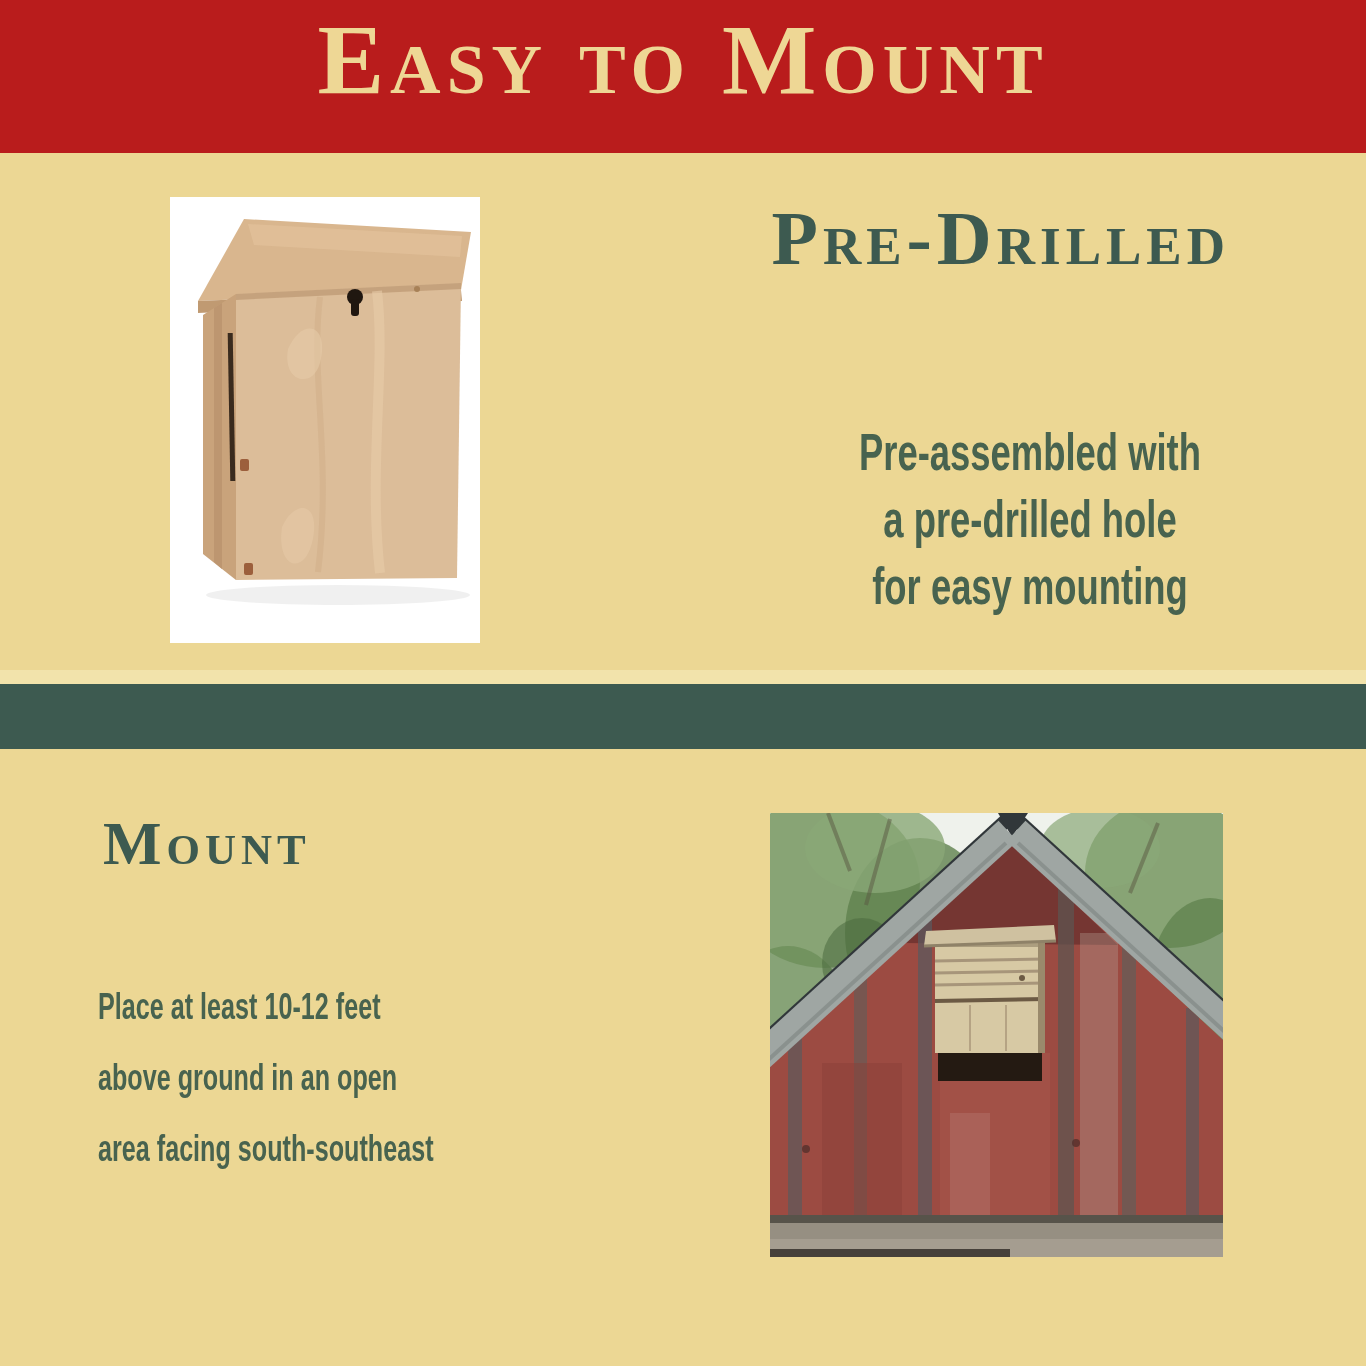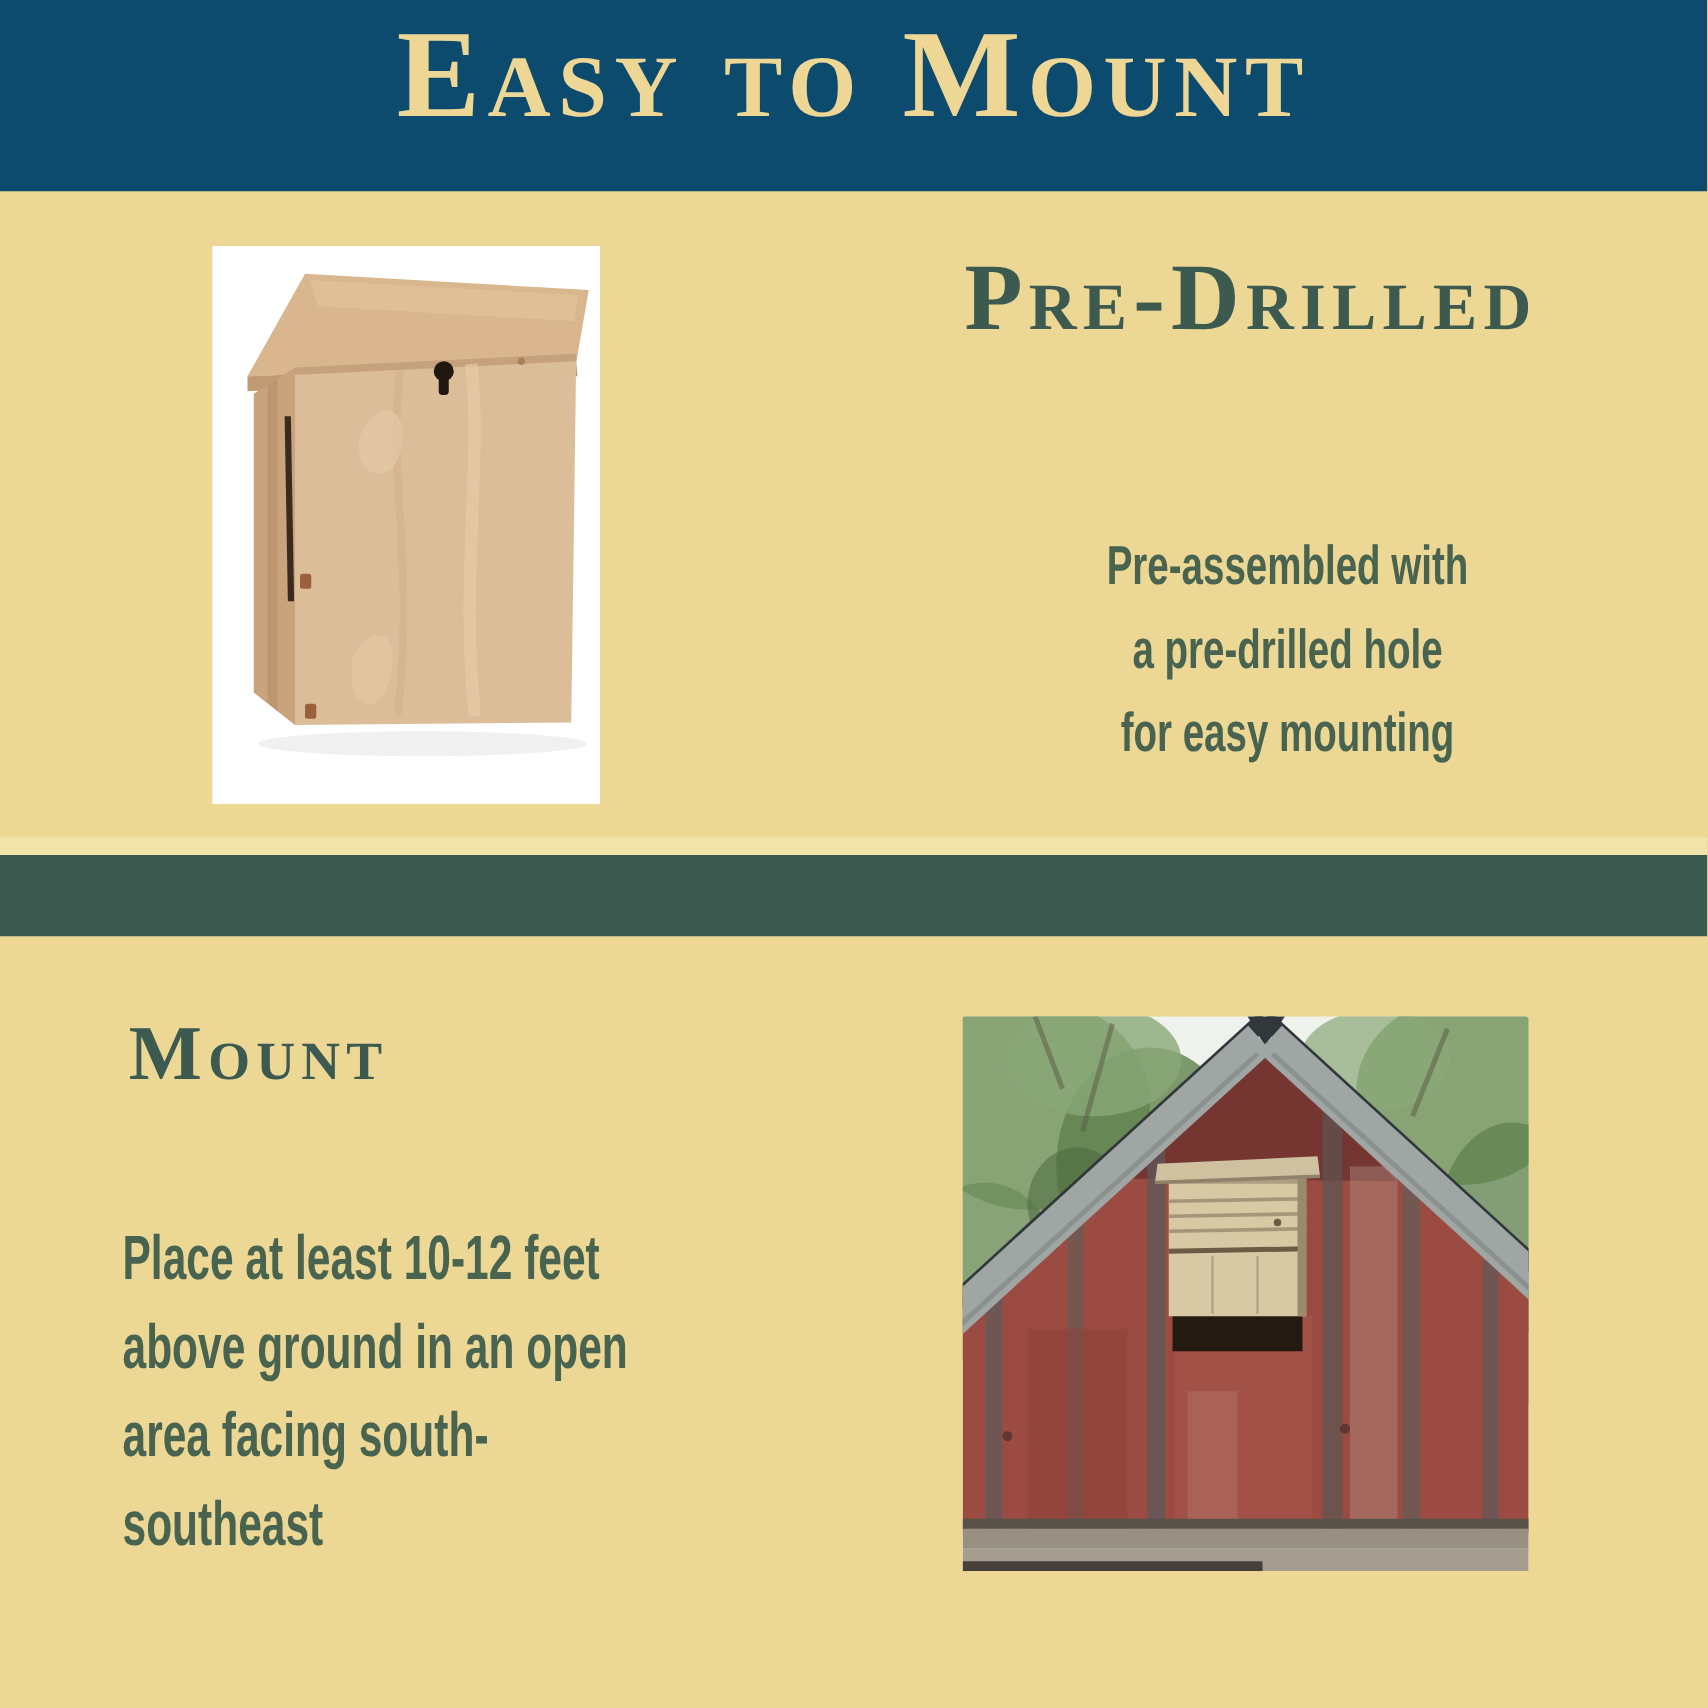"Easy to Mount" .header-band { background: #0c4a6e -> #b91c1c }
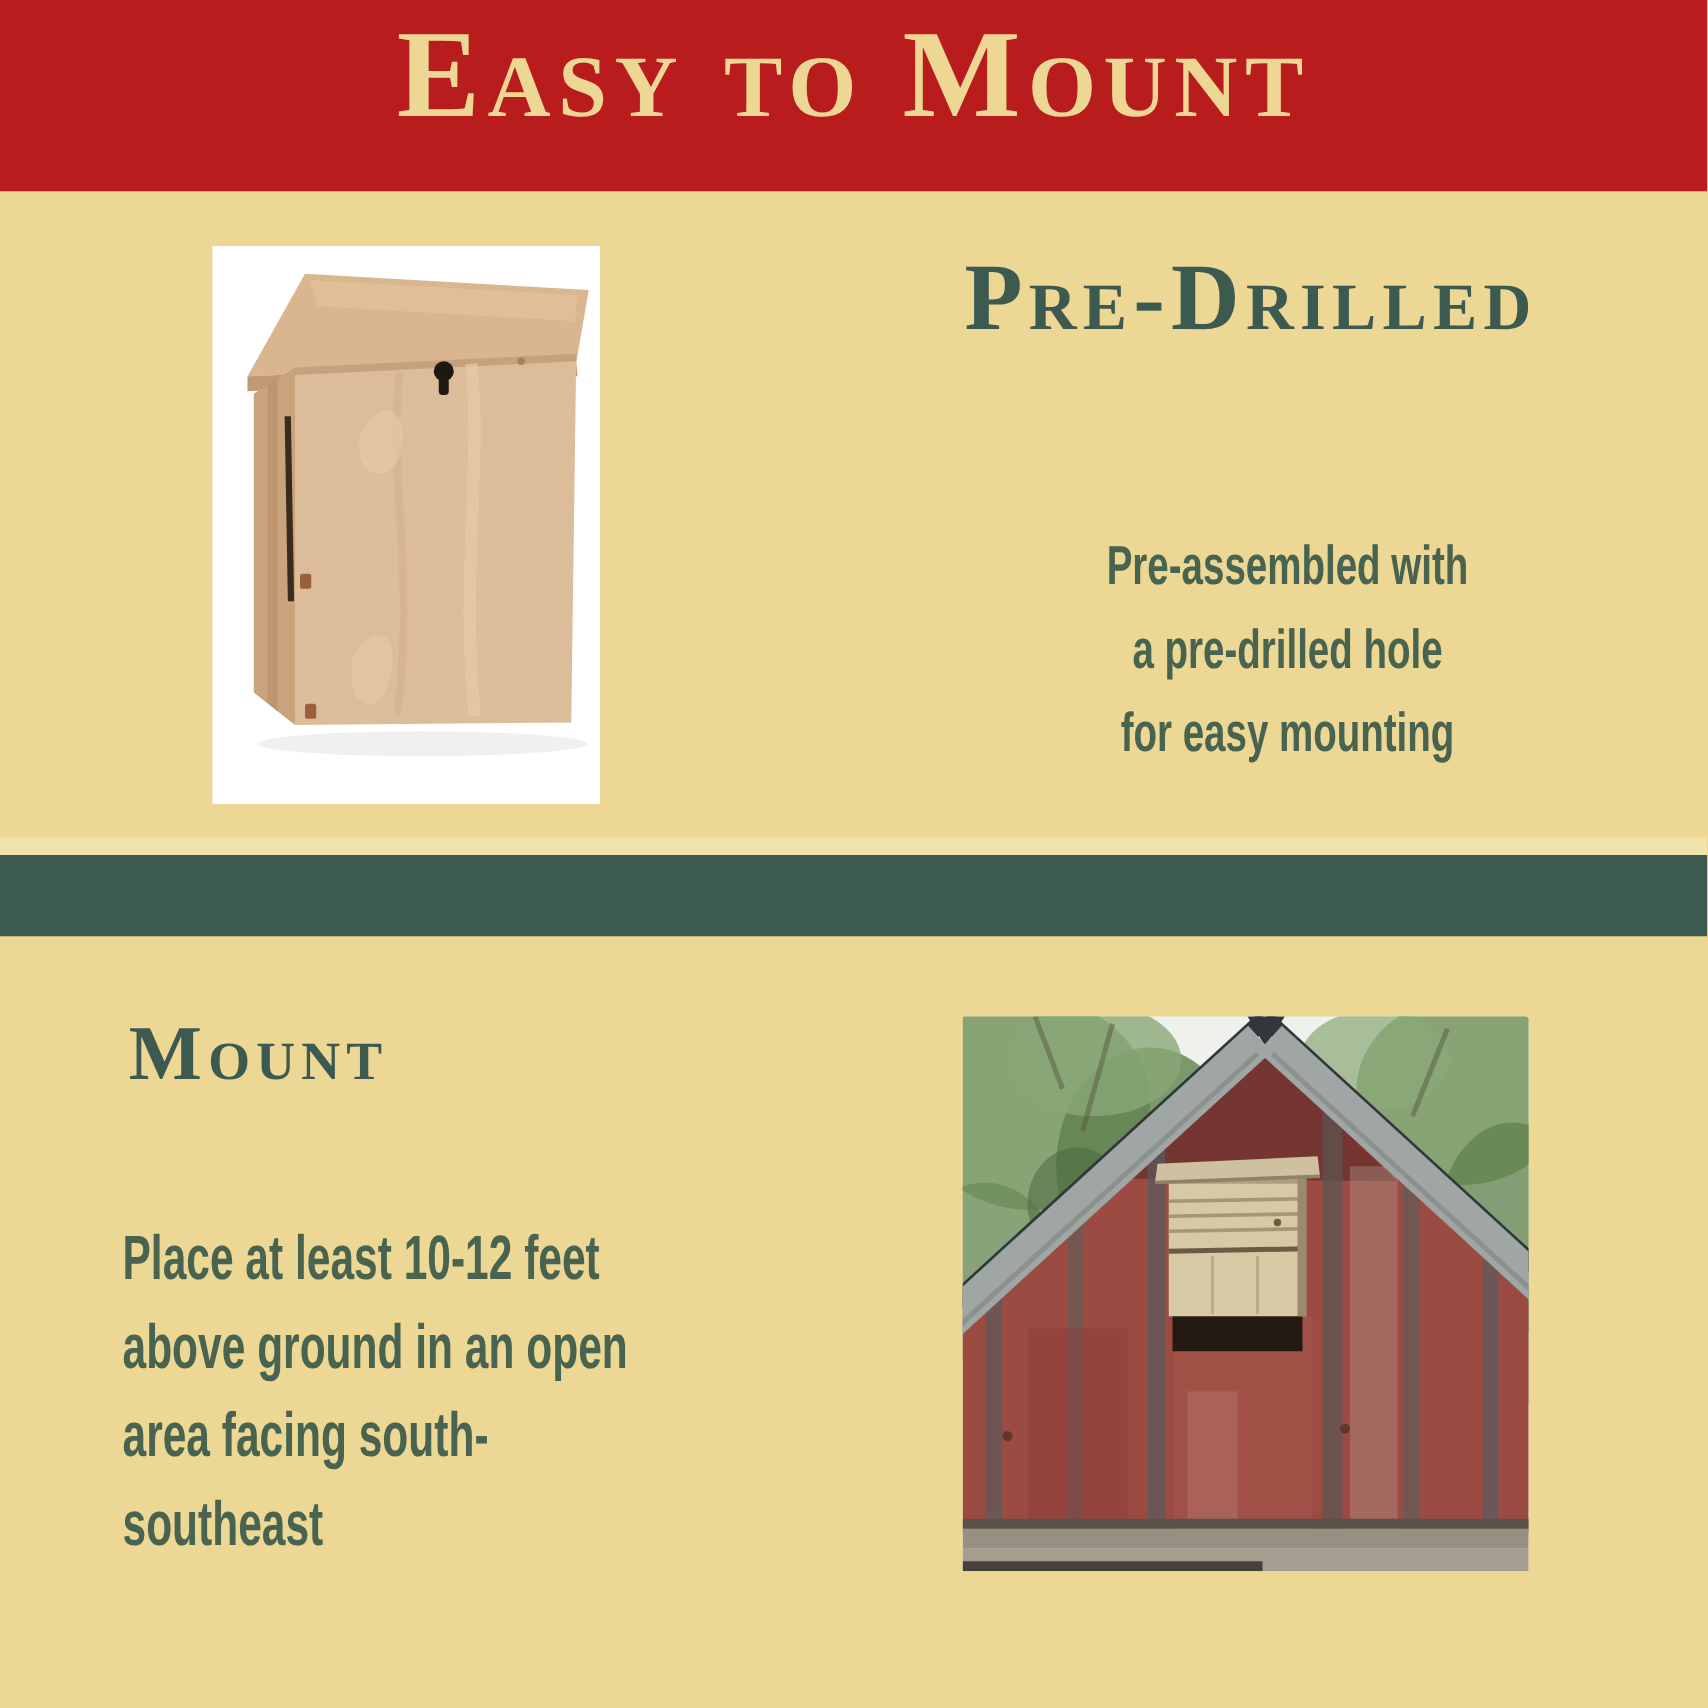"Pre-assembled with" .pd-body { font-size: 44px -> 52px }
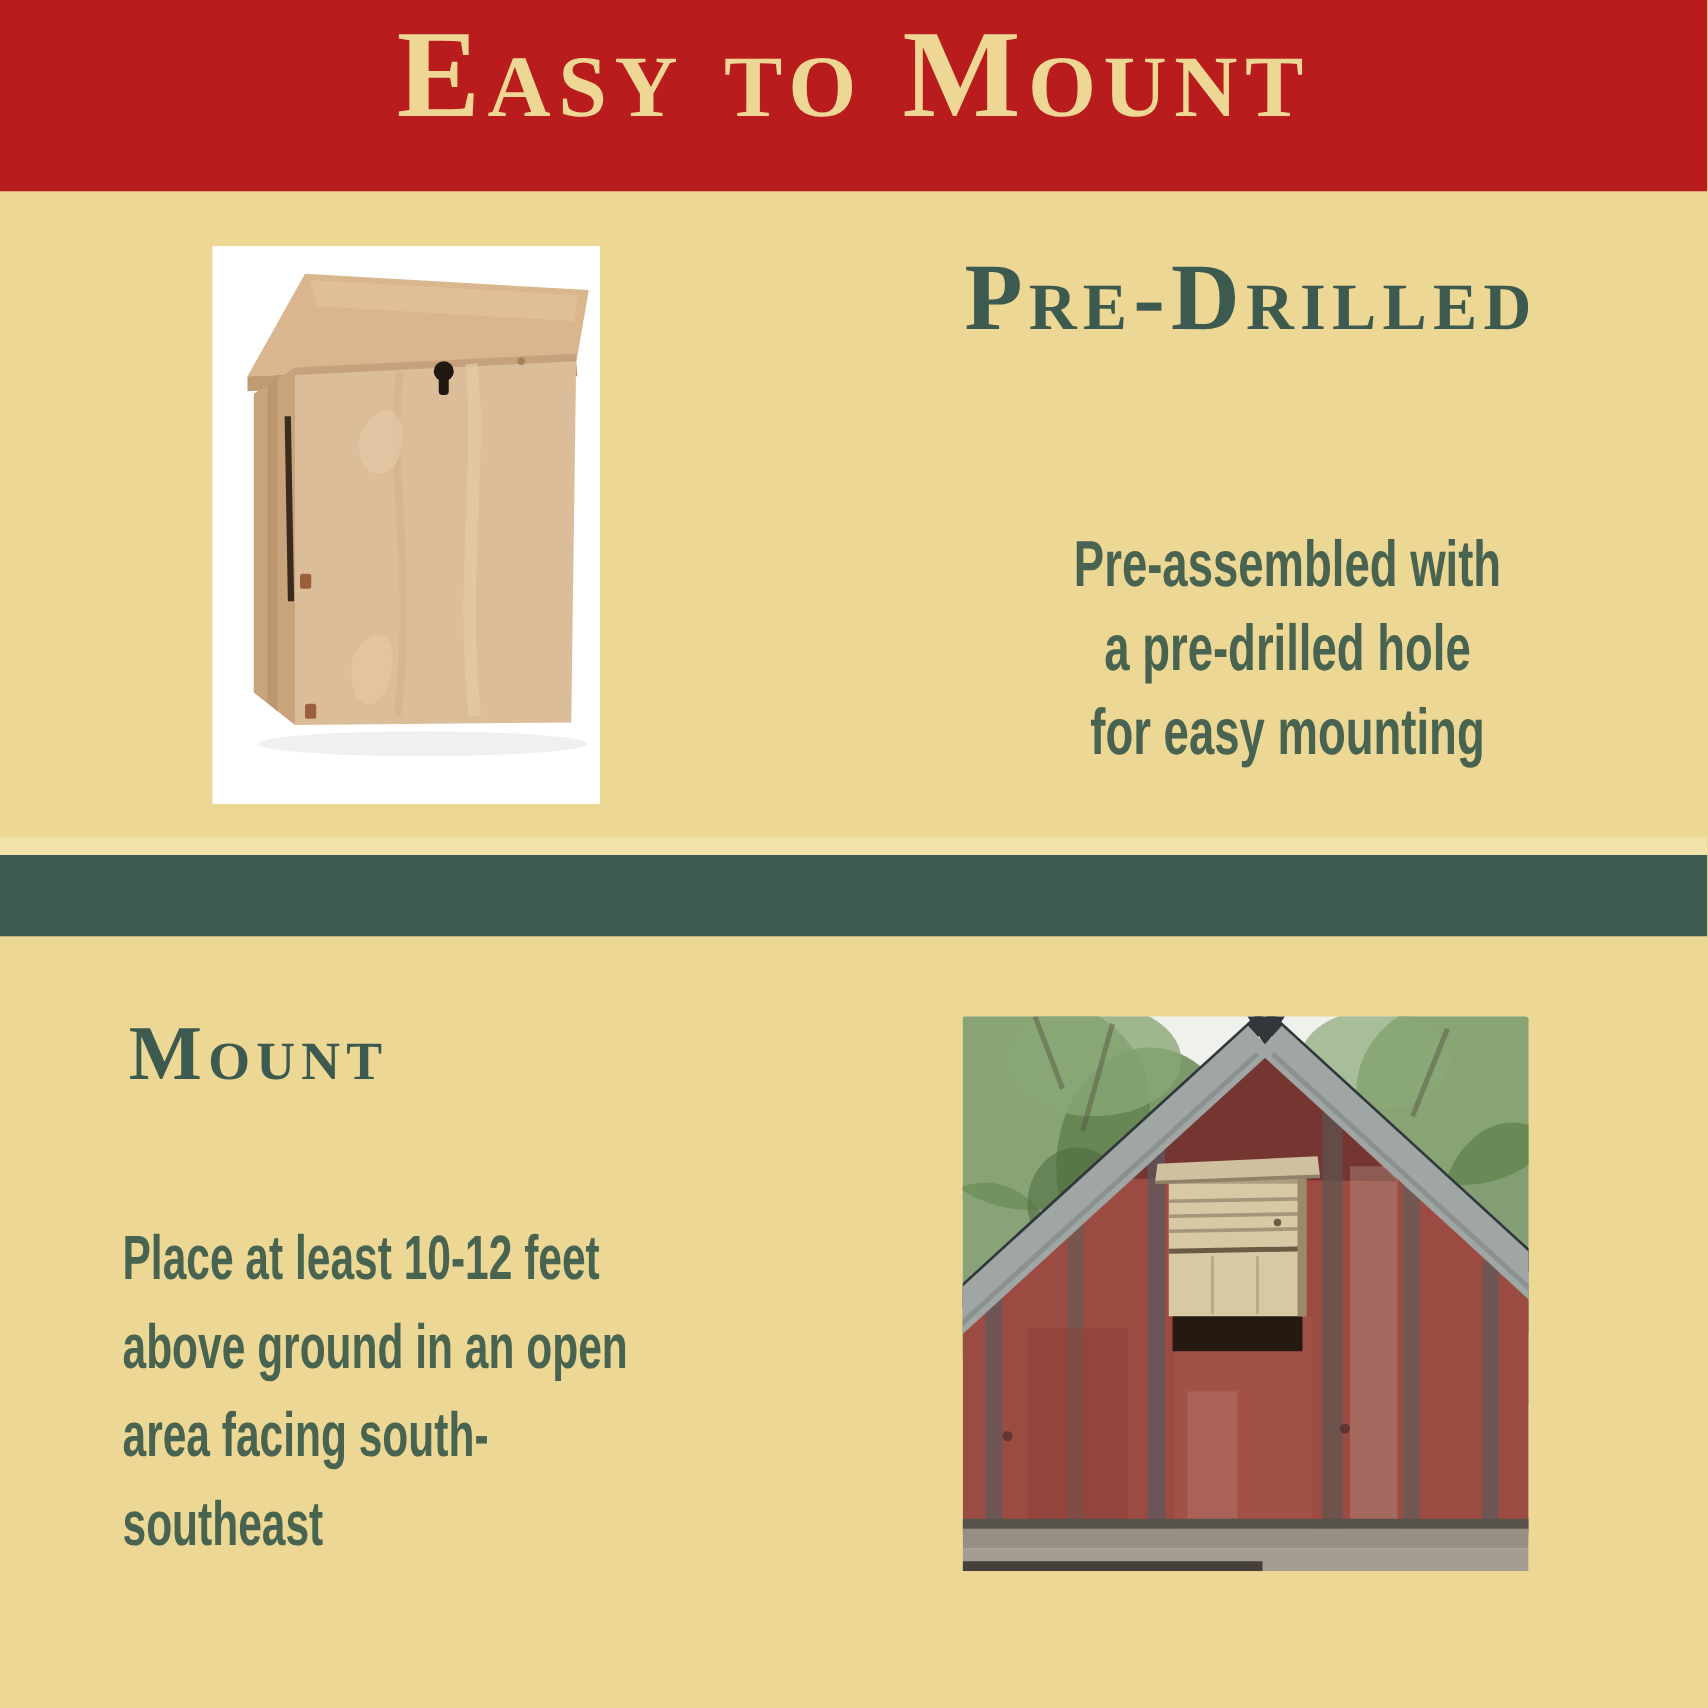"Place at least 10-12 feet" .mt-body { font-size: 50px -> 37px }
